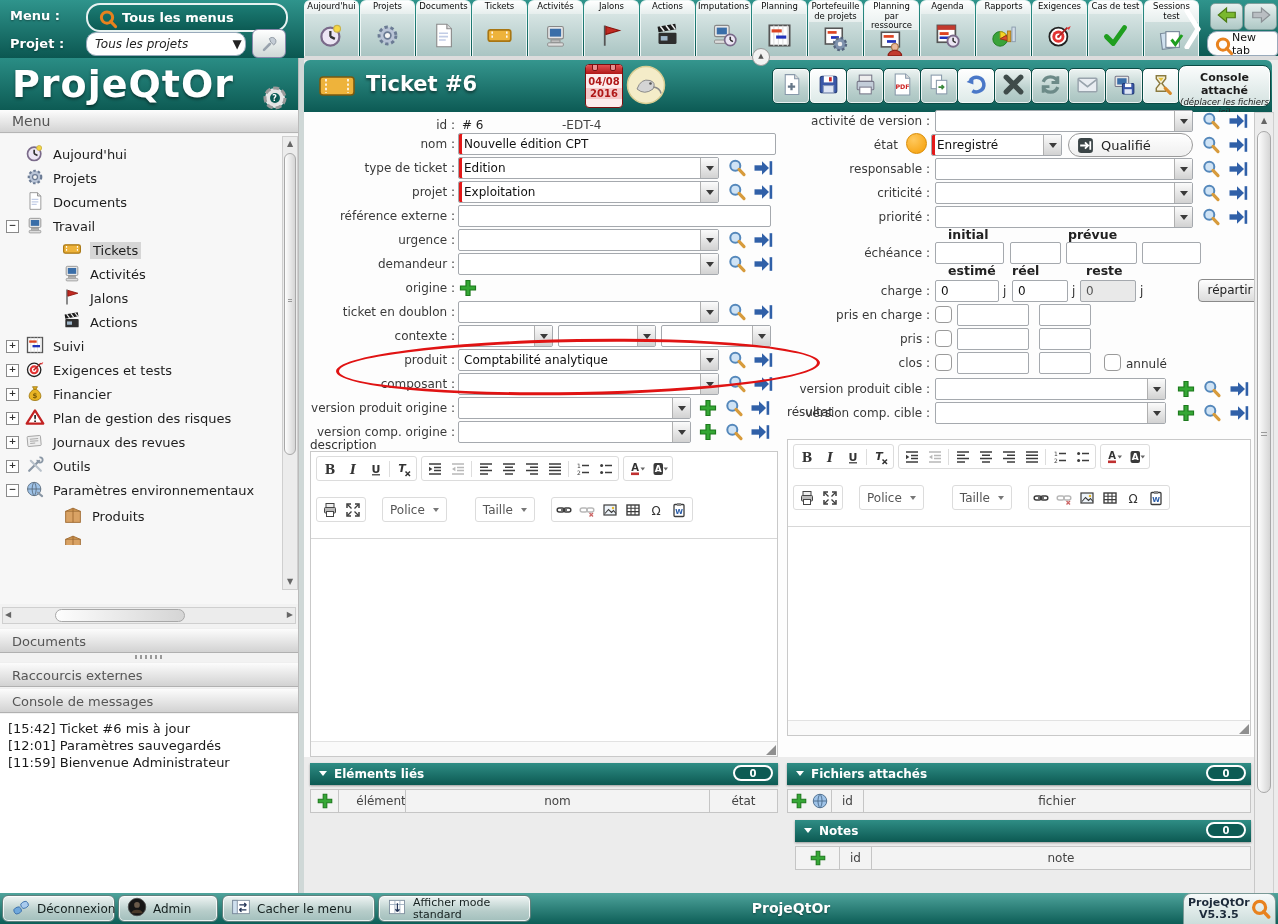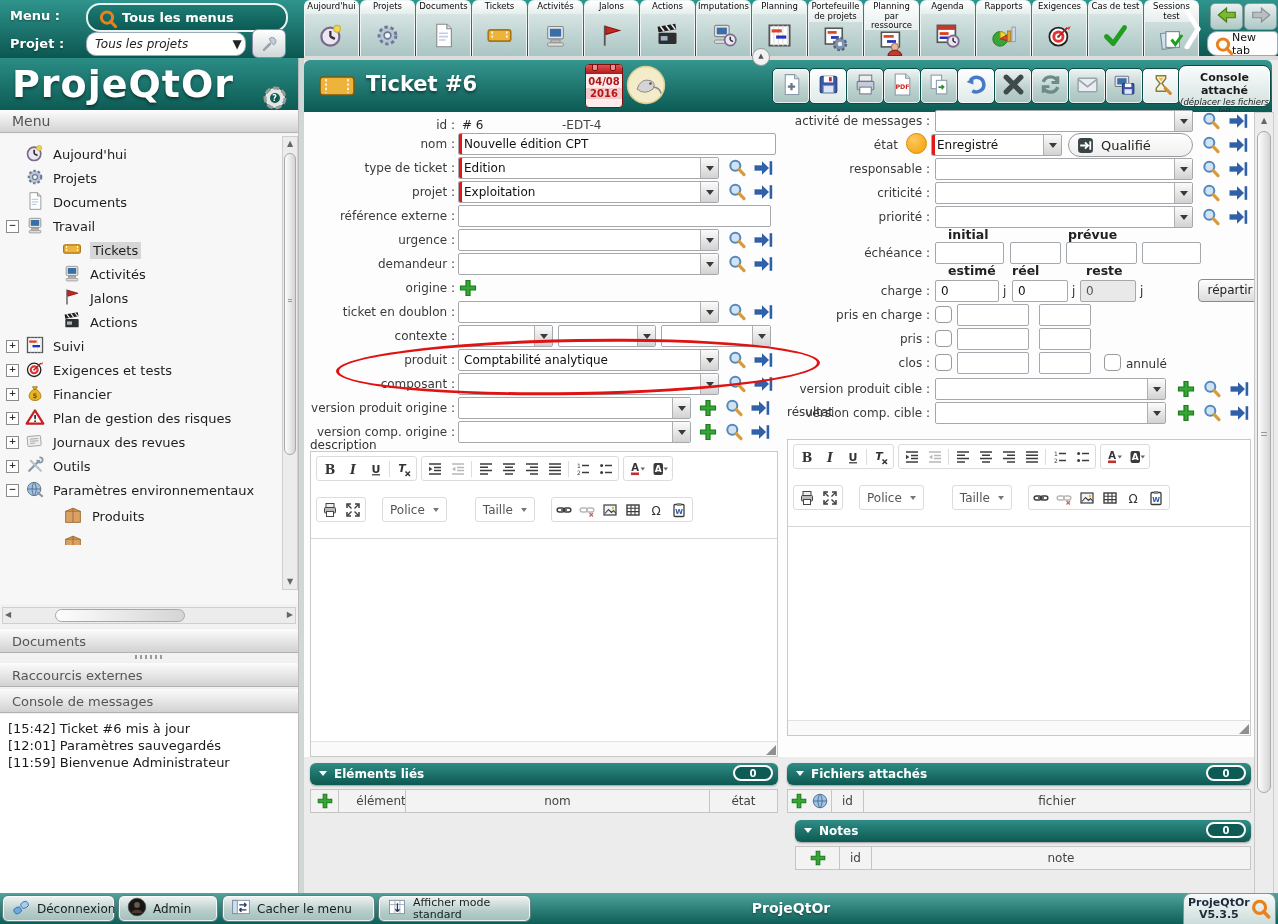"activité de messages :" div.lbl { text: messages -> version }
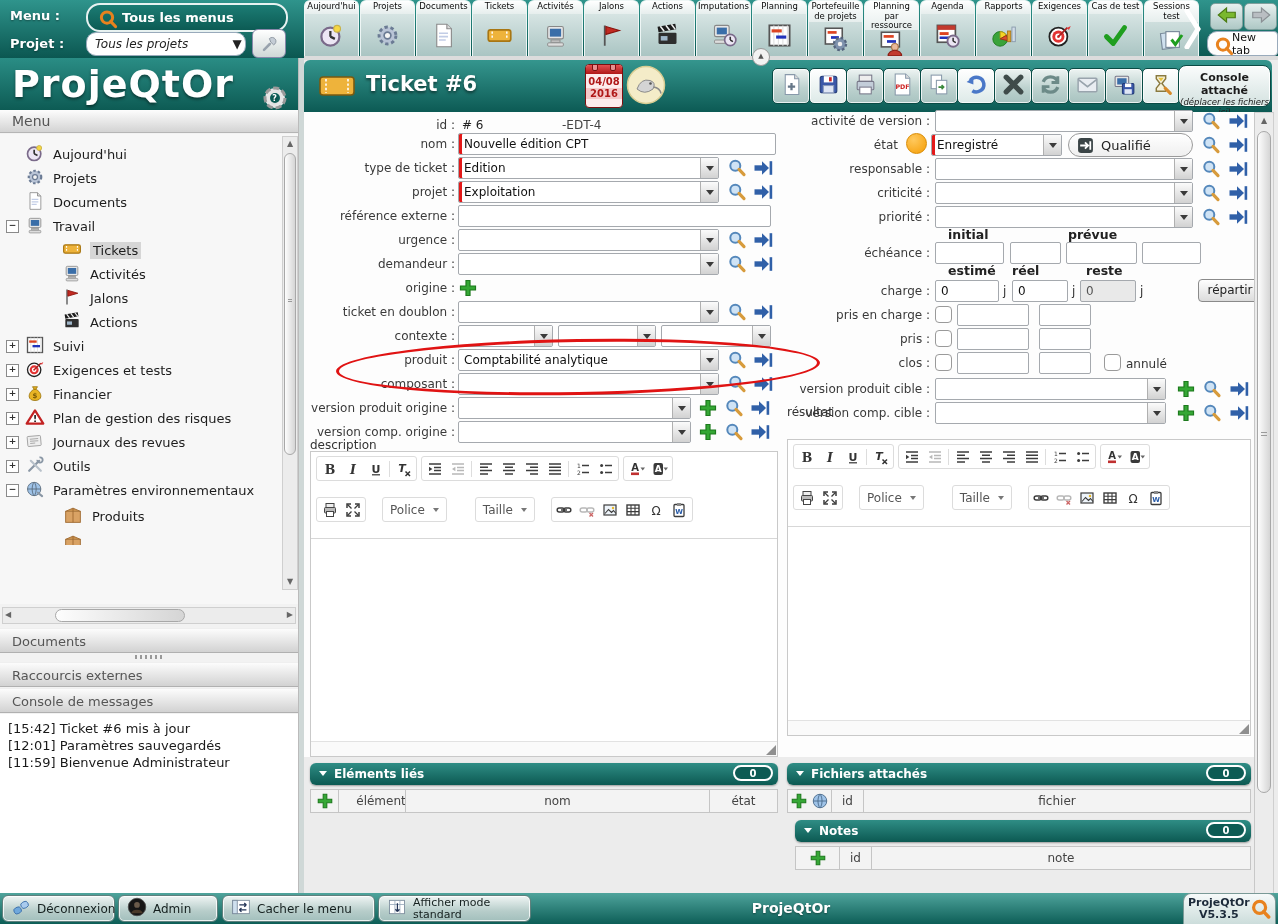"Eléments liés" .pill { border-radius: 6px -> 0 }
